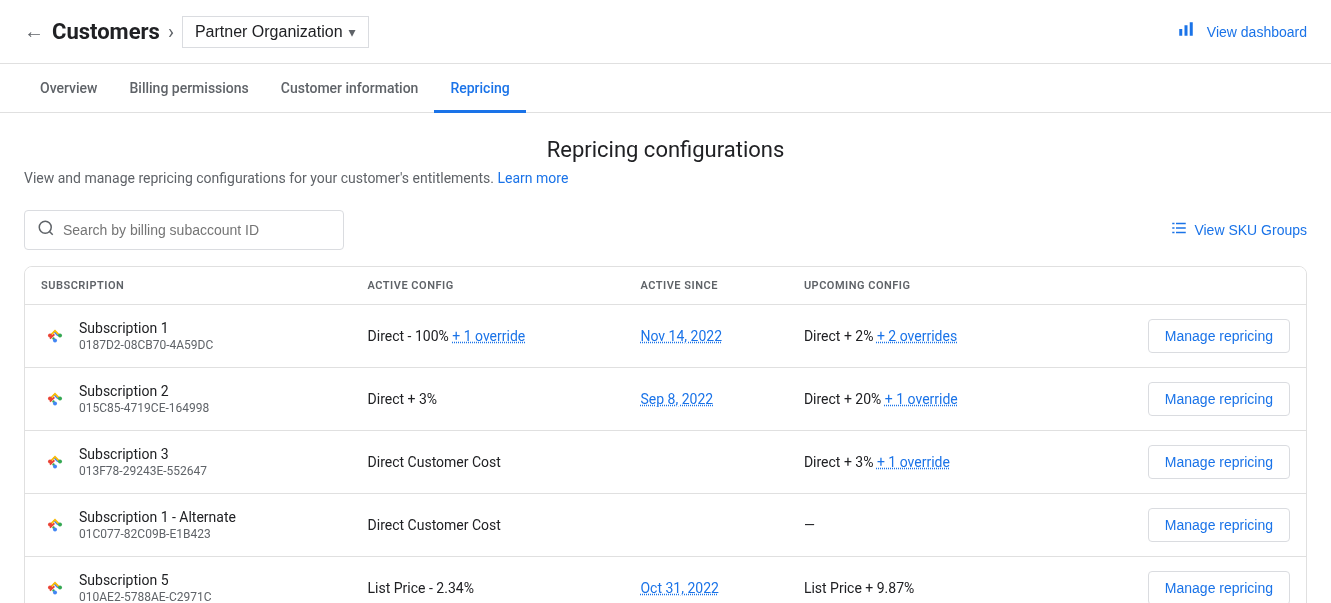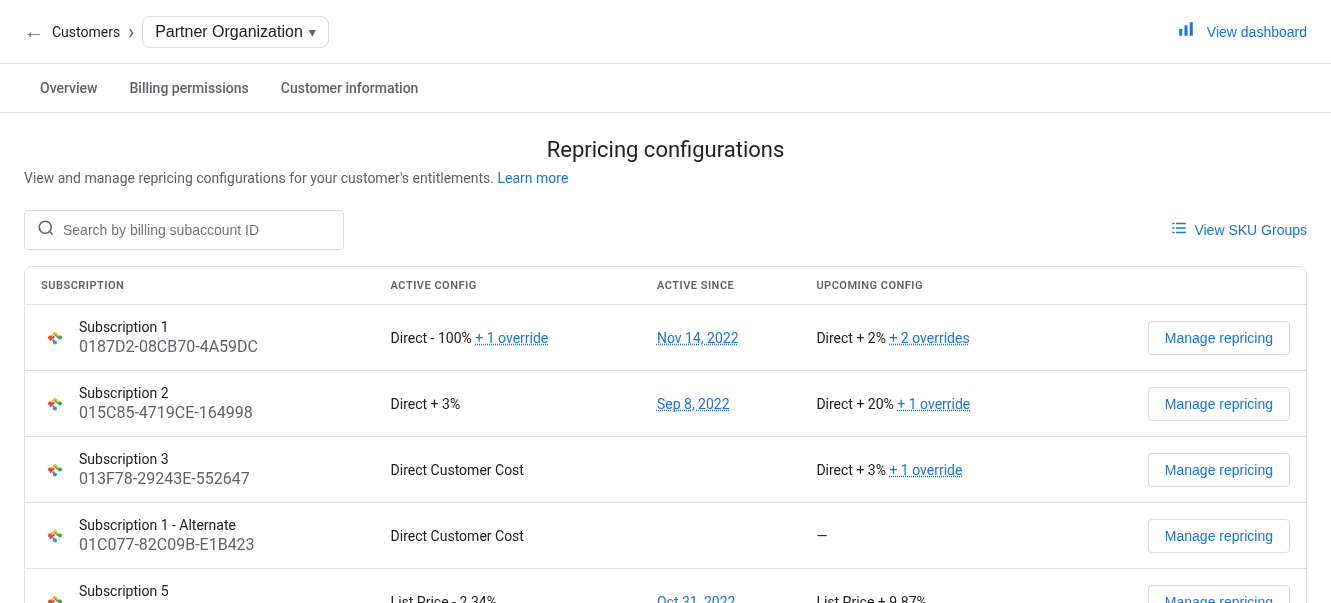"Customers" .breadcrumb-customers { font-size: 14px -> 22px; font-weight: 400 -> 700 }
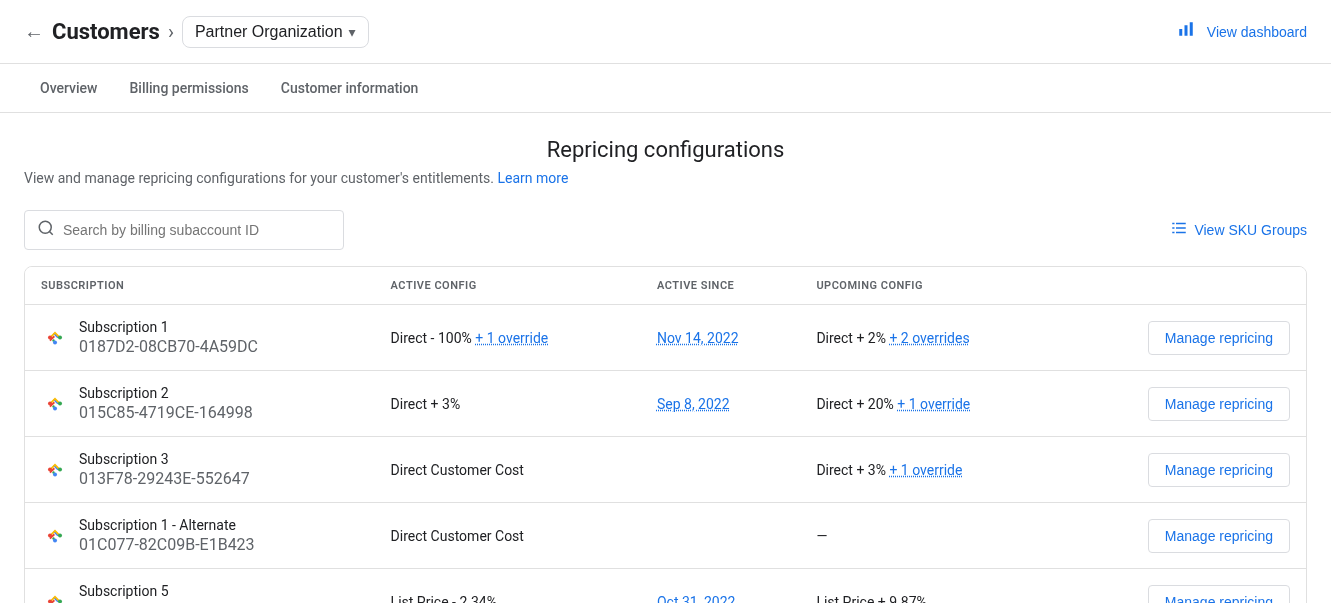"Partner Organization" .org-selector { border-radius: 8px -> 0 }
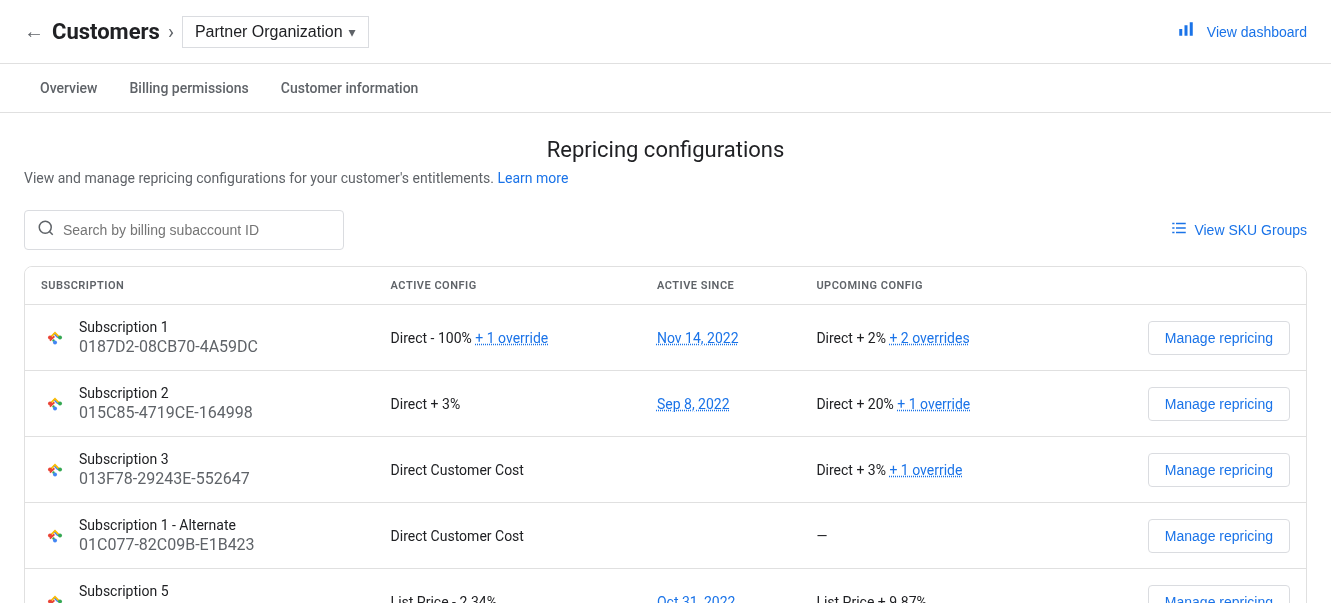"Repricing" div.tab { html: none -> <div>Repricing</div> }
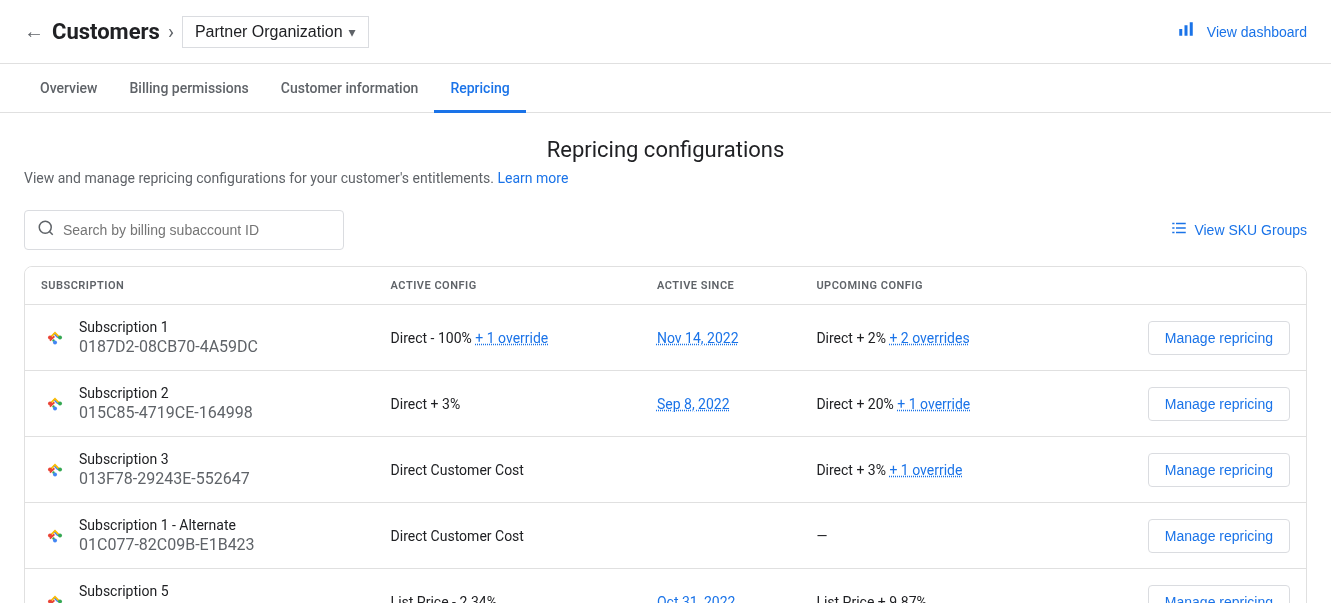"0187D2-08CB70-4A59DC" .sub-info .sub-id { font-size: 16px -> 12px }
